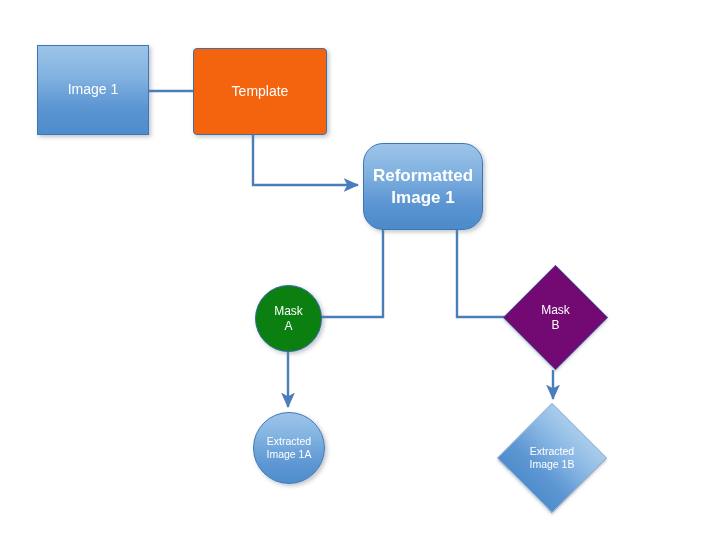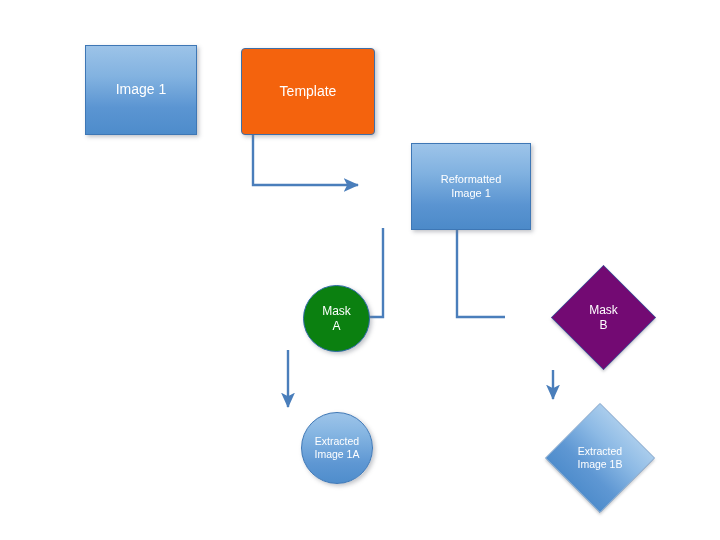"Image 1" .node { margin-left: 48px -> none }
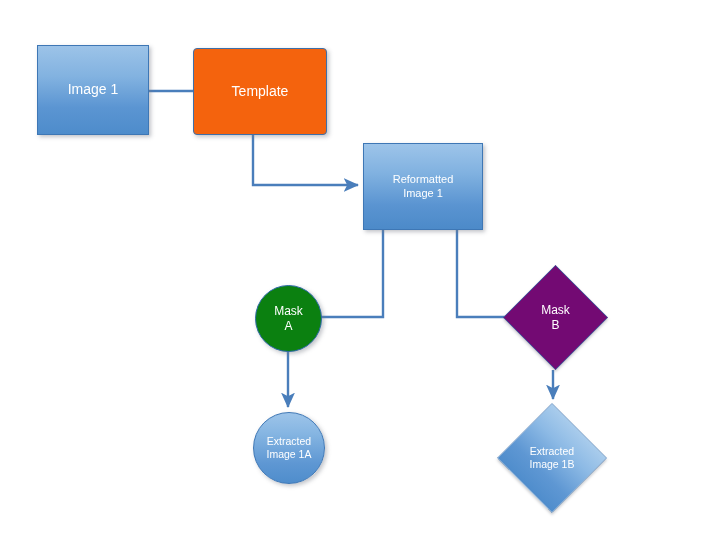"Reformatted" #node-reformatted { border-radius: 0 -> 20px; font-size: 11px -> 17px; font-weight: none -> bold }
